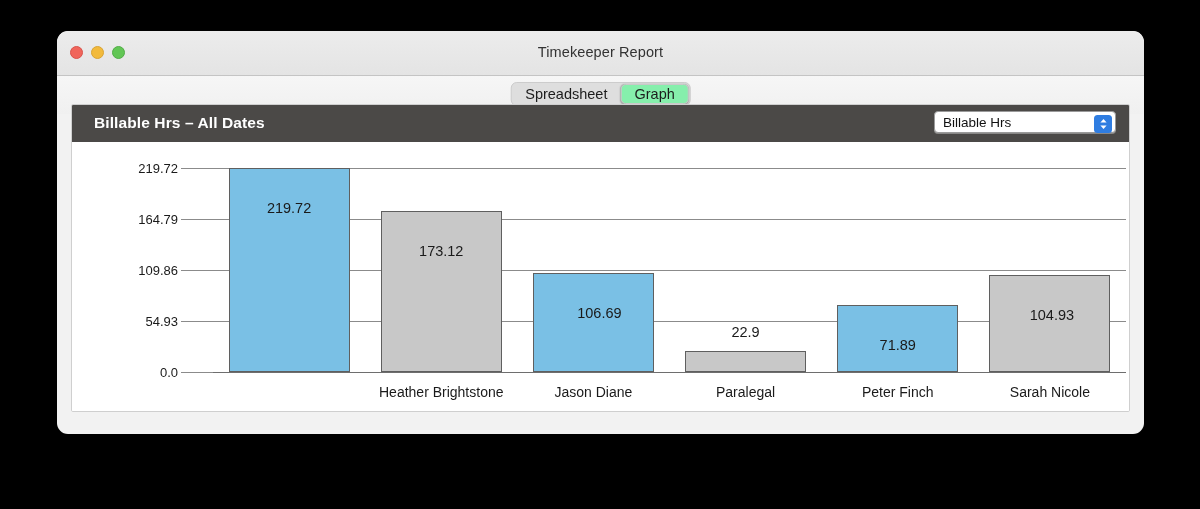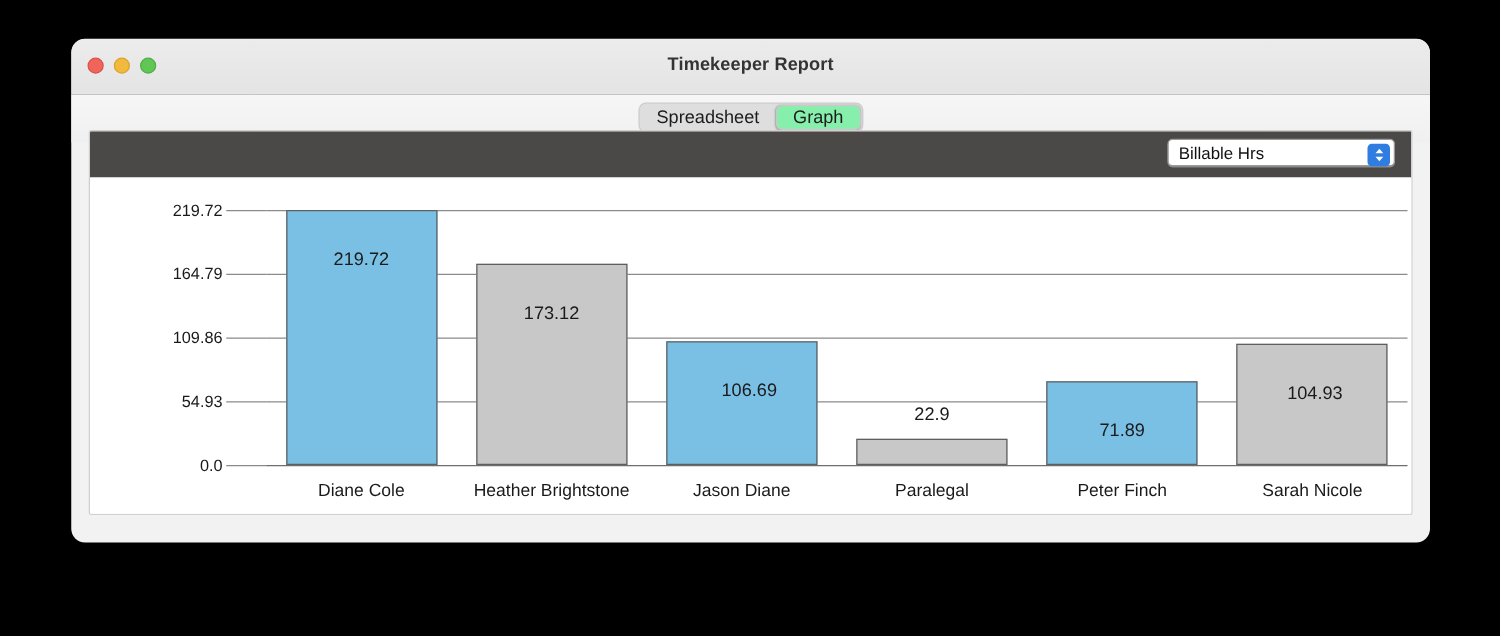"Timekeeper Report" #window-title { font-weight: bold -> normal }
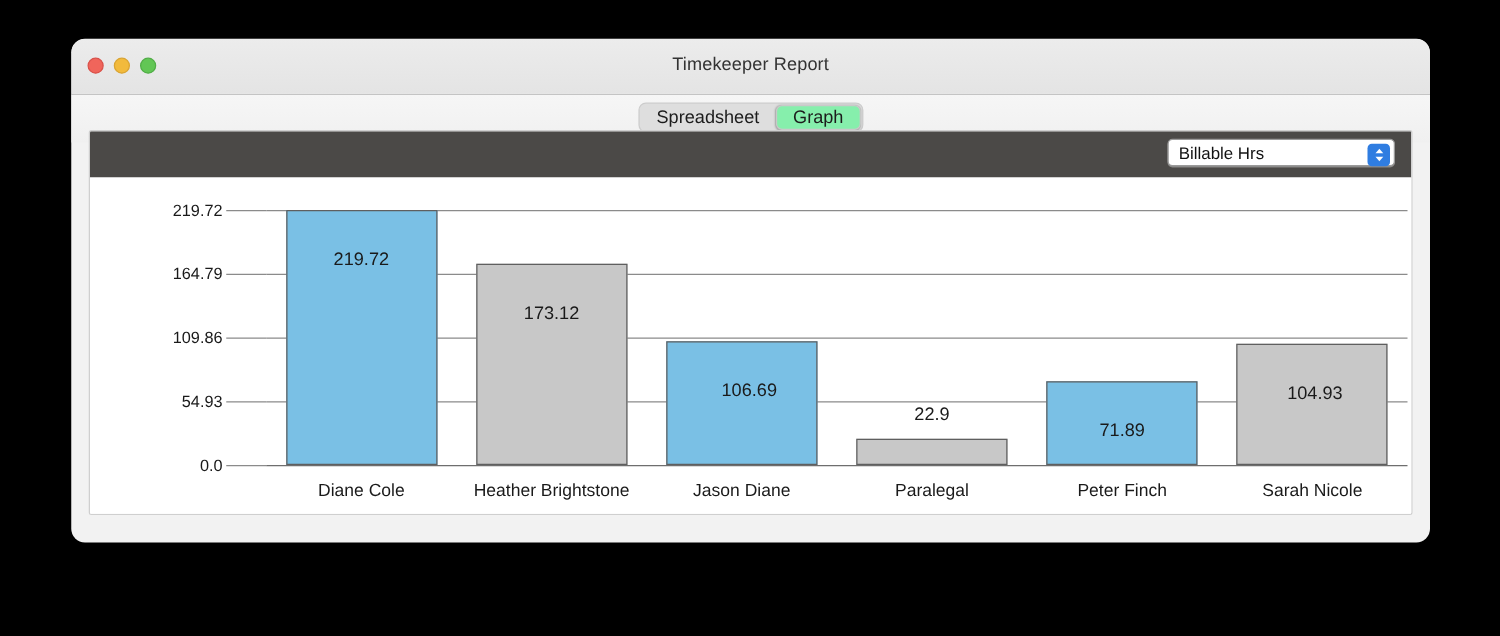"Billable Hrs – All Dates" div { html: none -> <div>Billable Hrs – All Dates</div> }
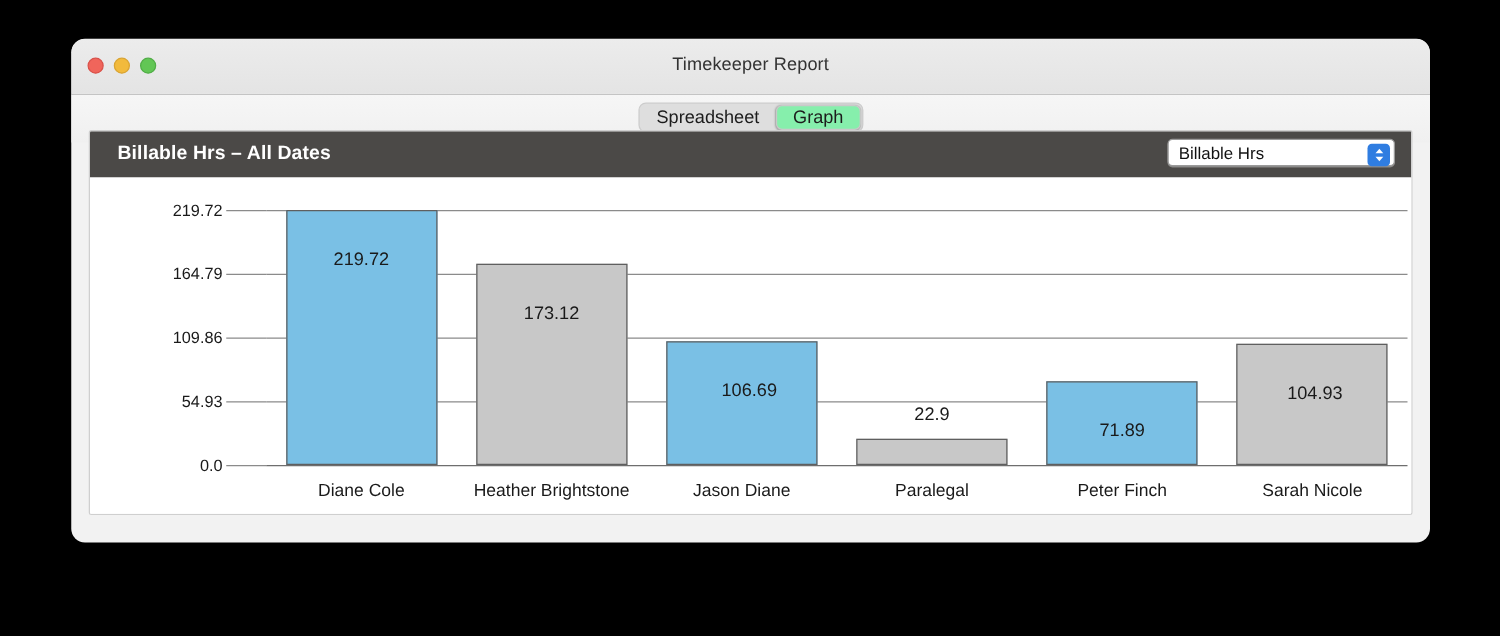"Diane Cole" div.cat-label { html: <div>Diane Cole</div> -> none }
